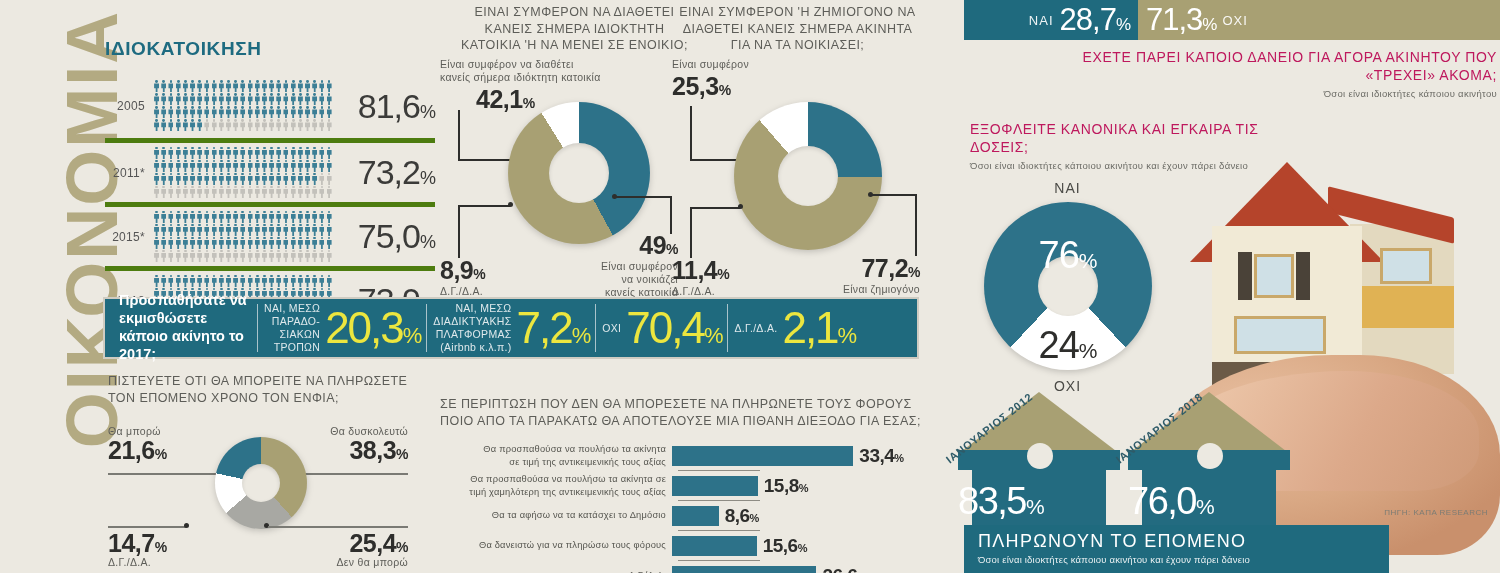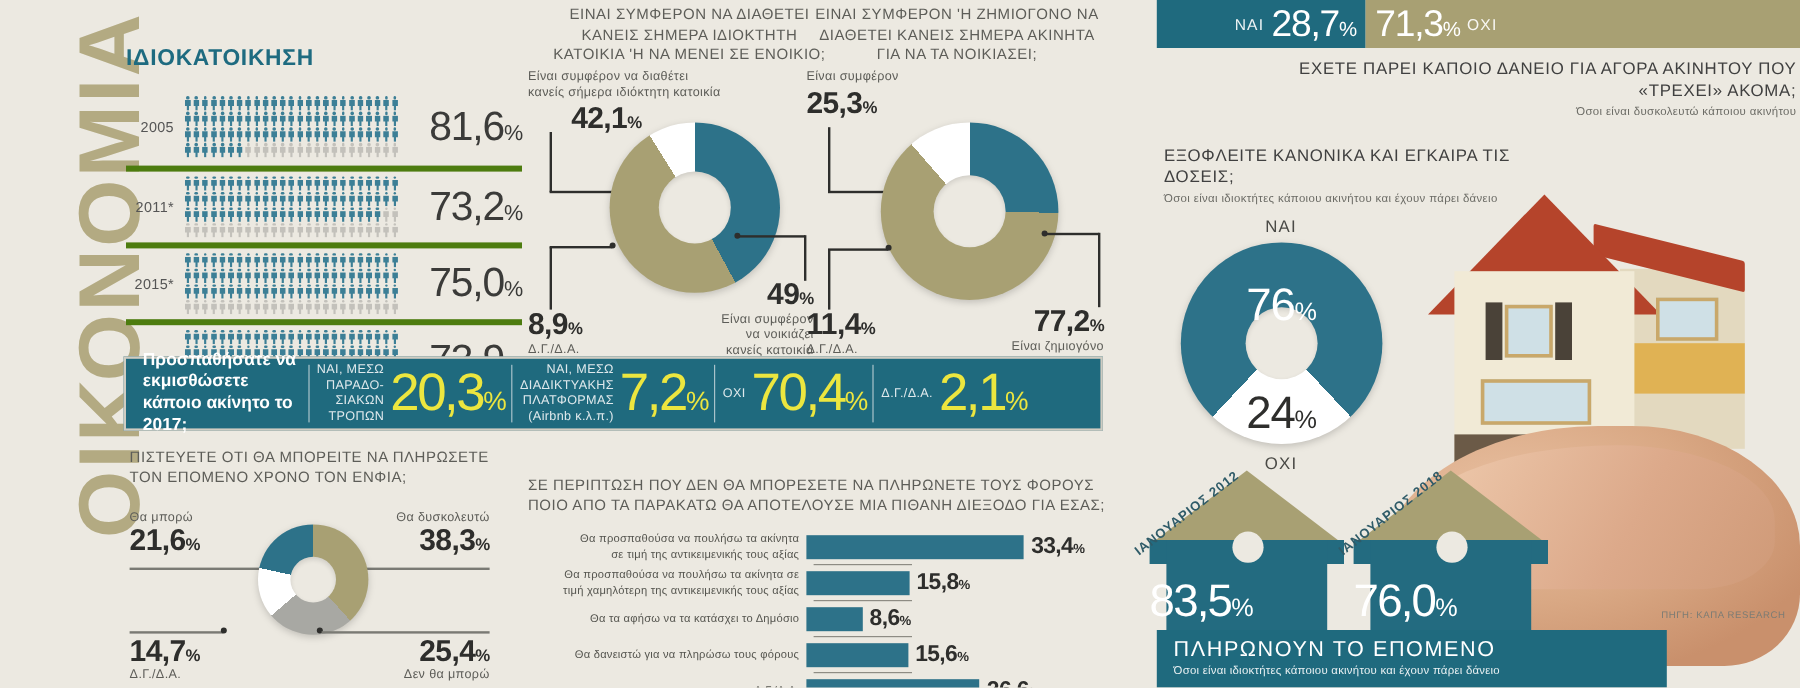"ΕΧΕΤΕ ΠΑΡΕΙ ΚΑΠΟΙΟ ΔΑΝΕΙΟ ΓΙΑ" .rq { color: #404040 -> #be185d }
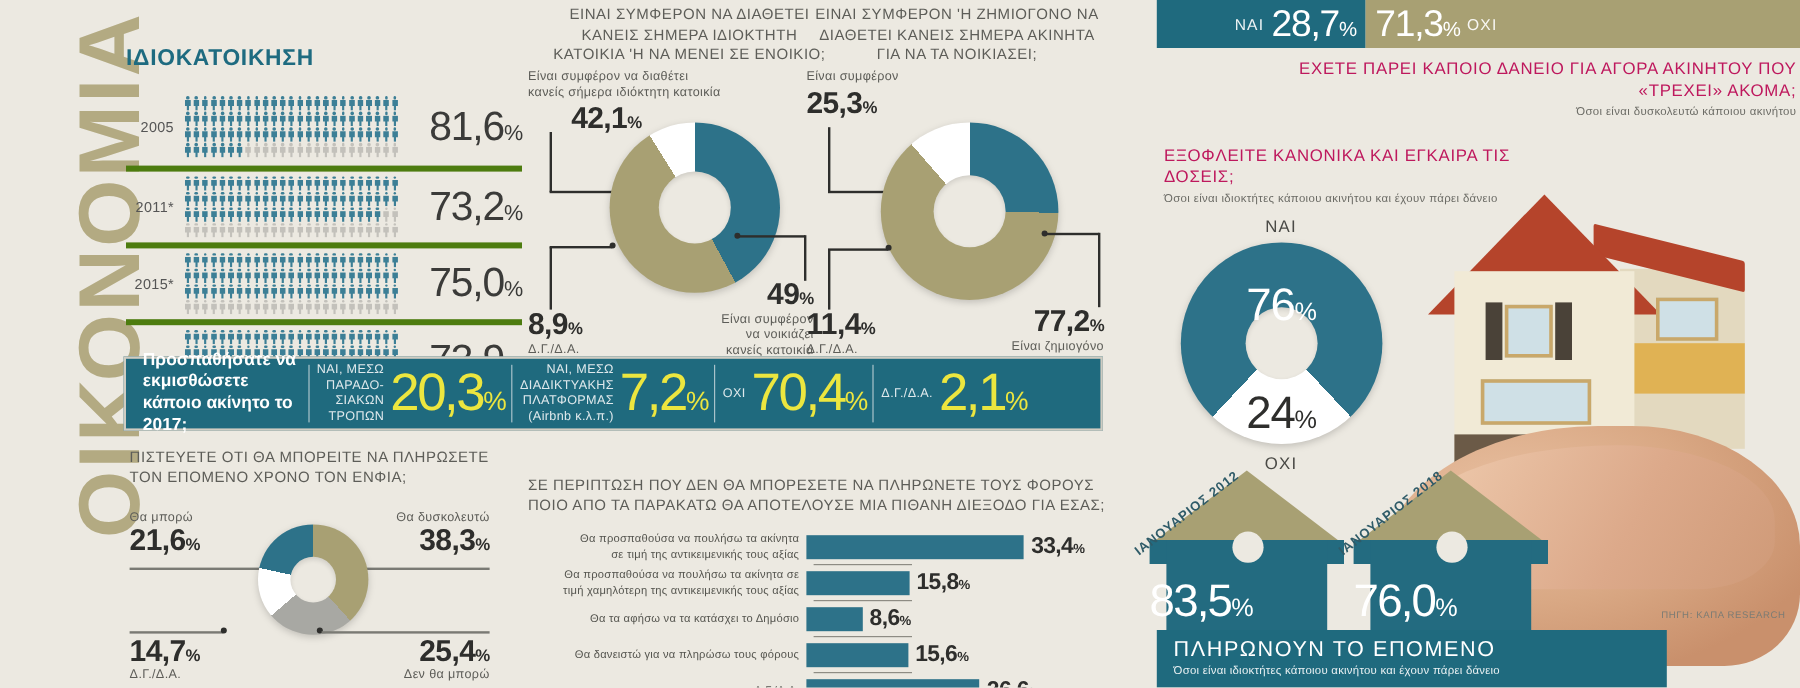"Όσοι είναι δυσκολευτώ κάποιου ακινήτου" div.rsub { text: δυσκολευτώ -> ιδιοκτήτες }
